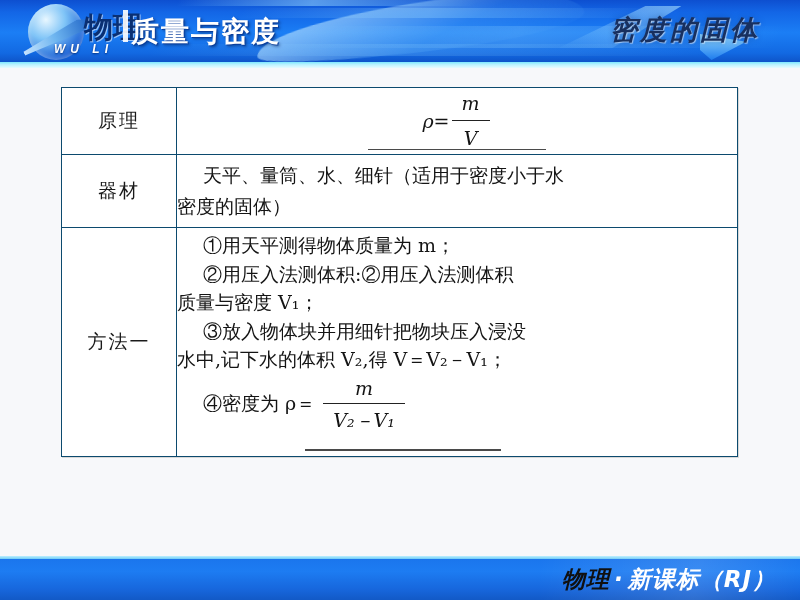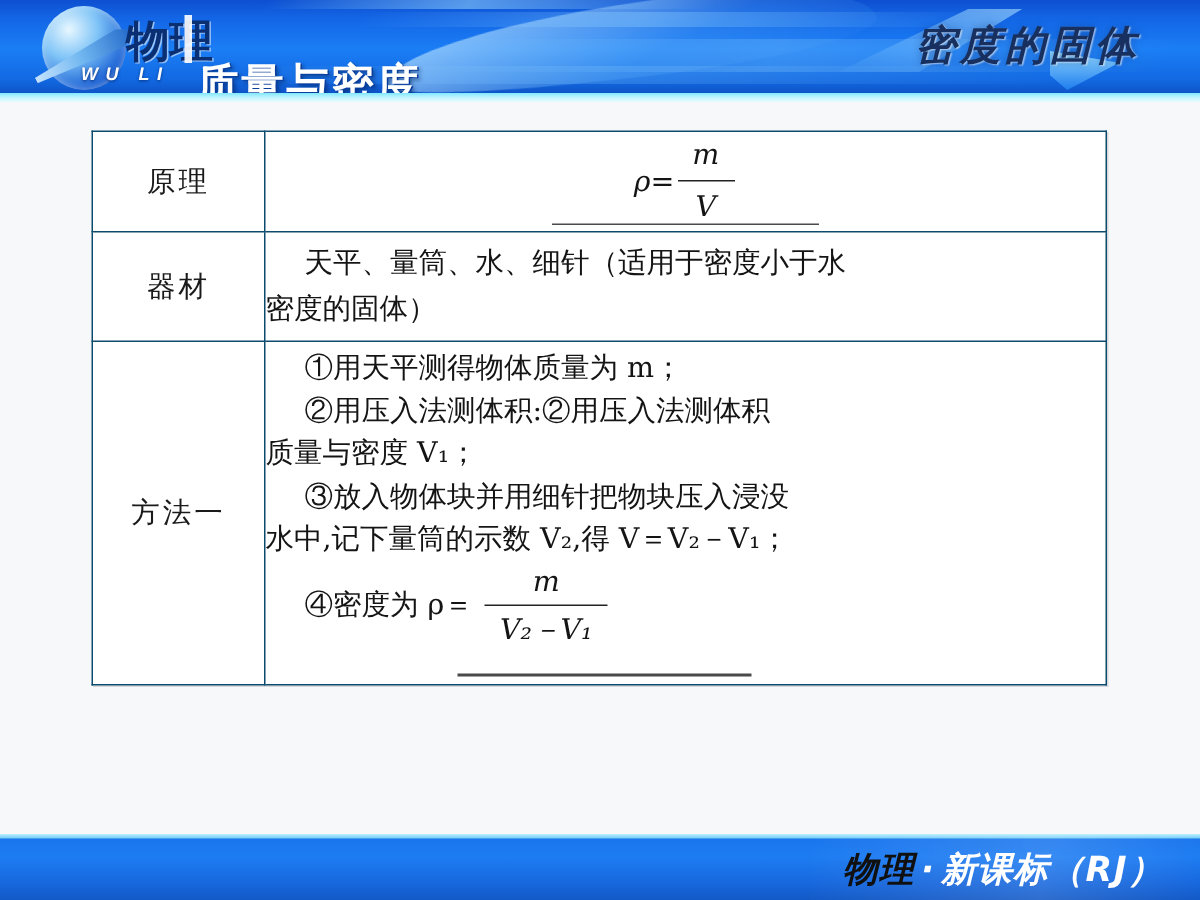"质量与密度" .banner-title { margin-top: 24px -> none }
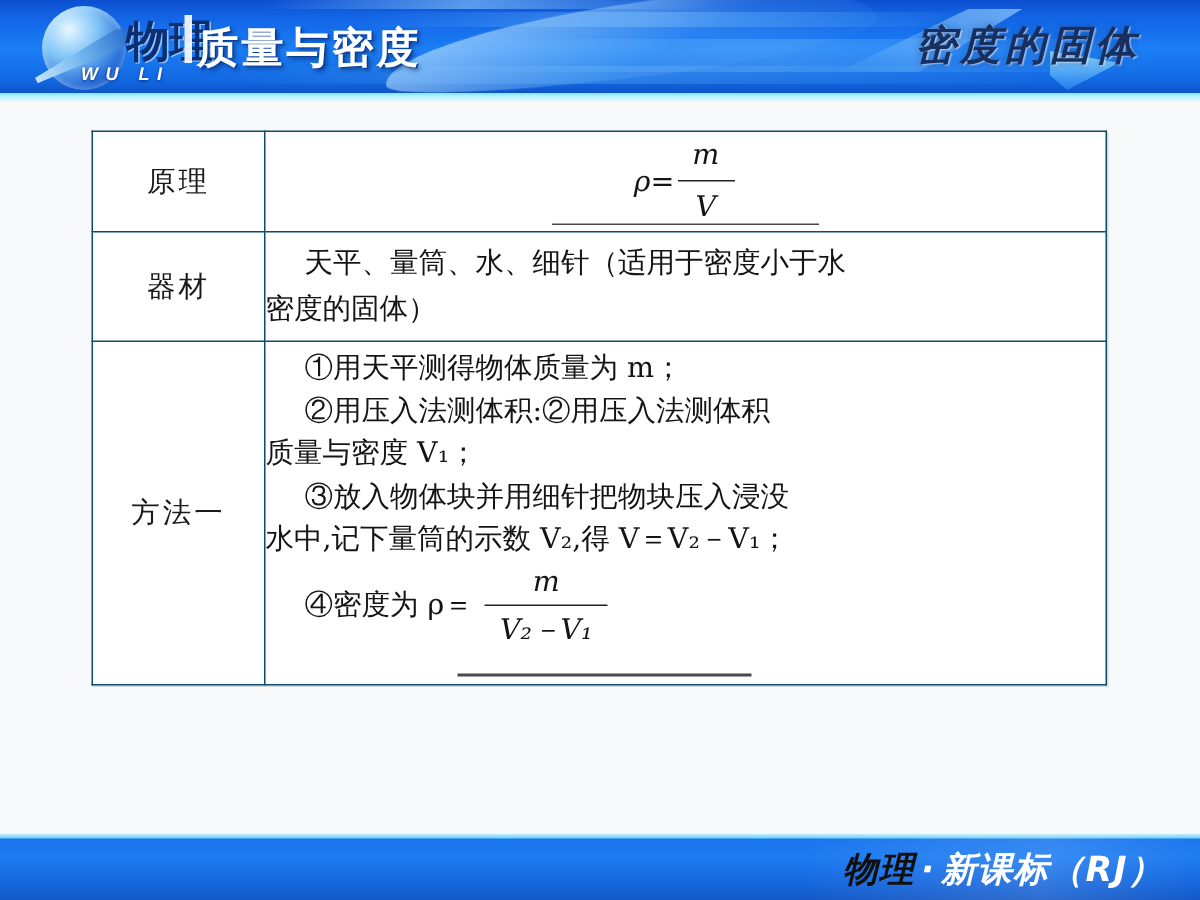"水中,记下量筒的示数 V₂,得 V＝V₂－V₁；" div { text: 量筒的示数 -> 水的体积 }
